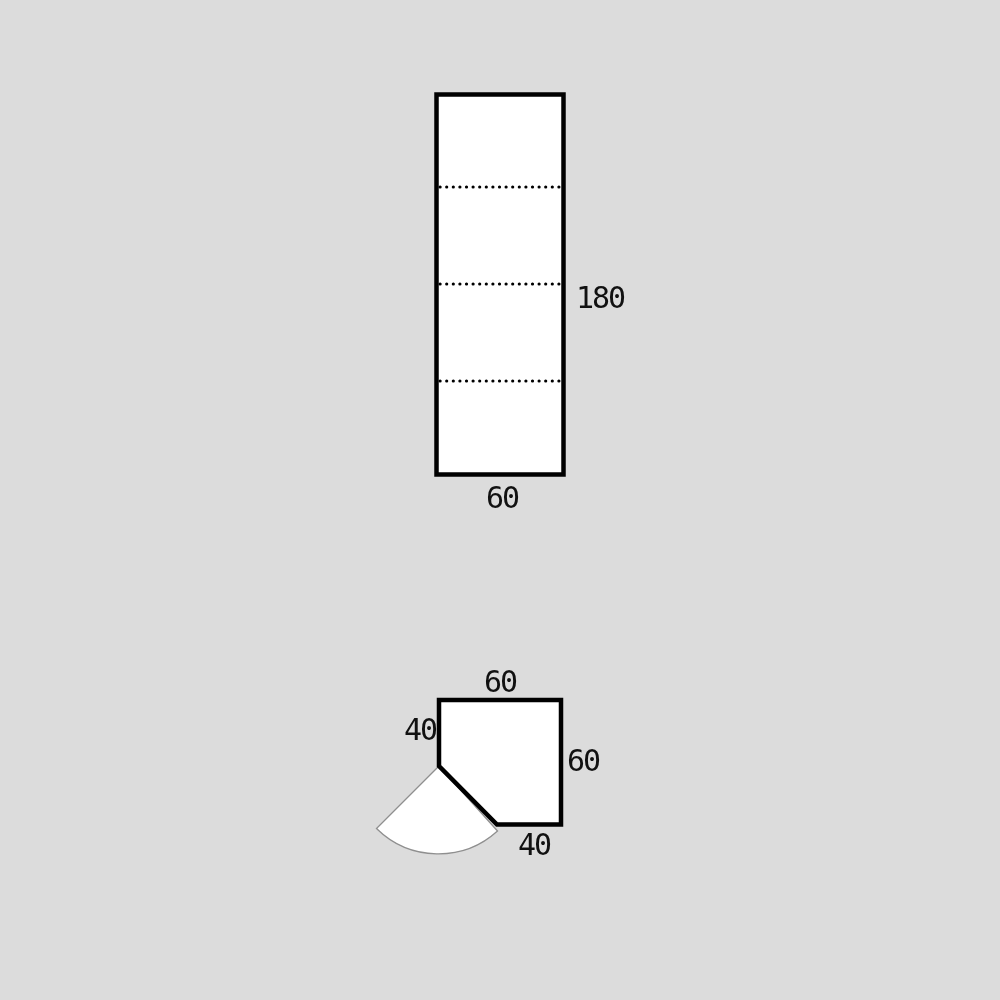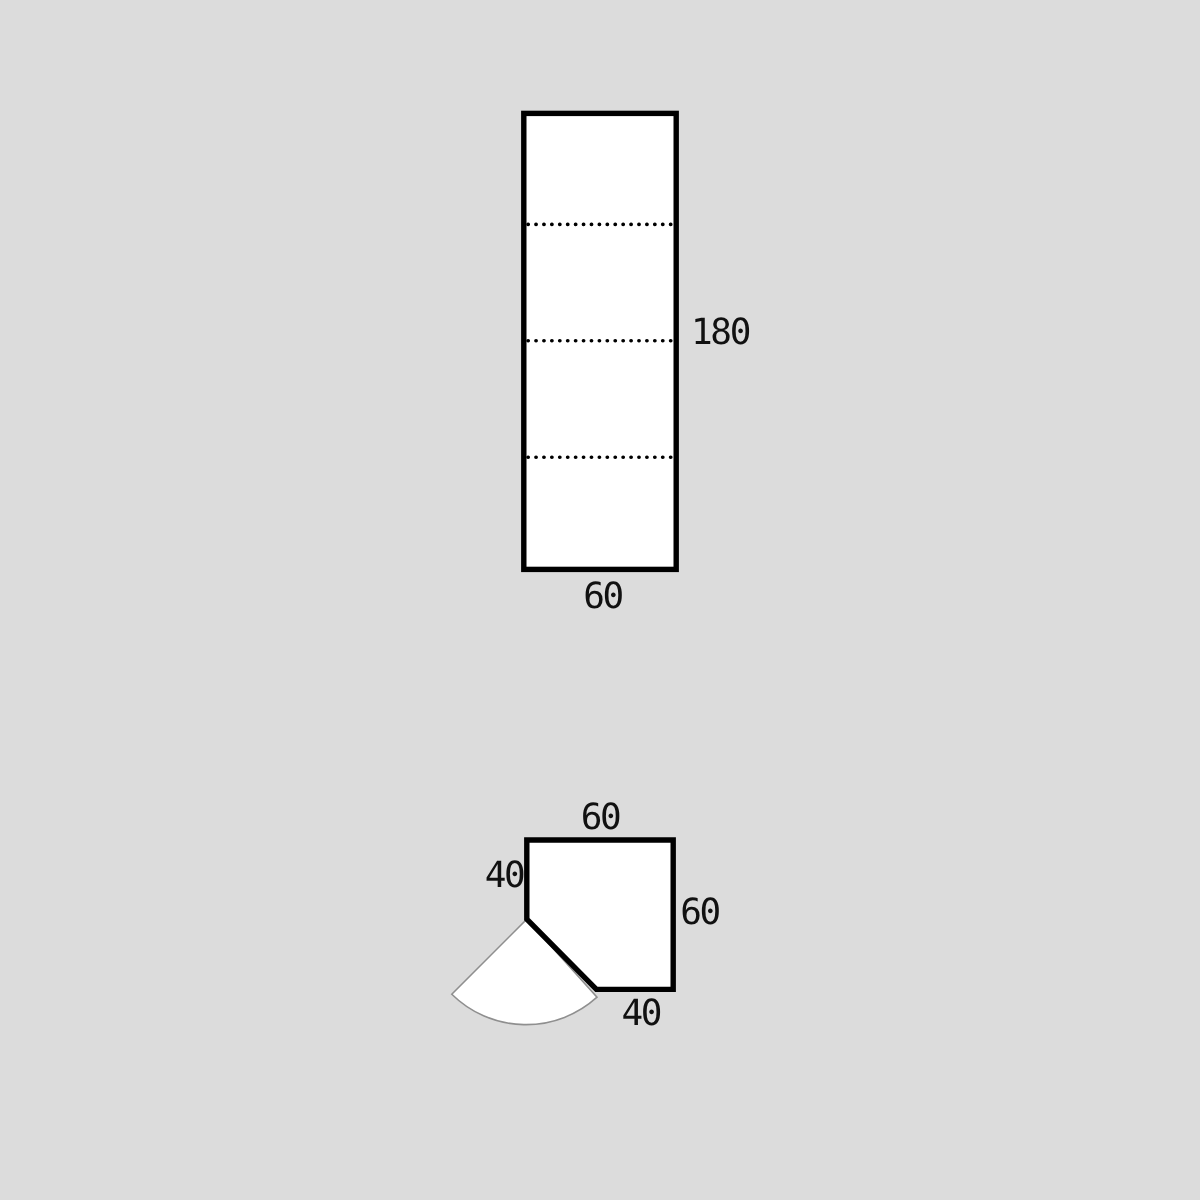"180" span.dim { top: 278px -> 298px }
